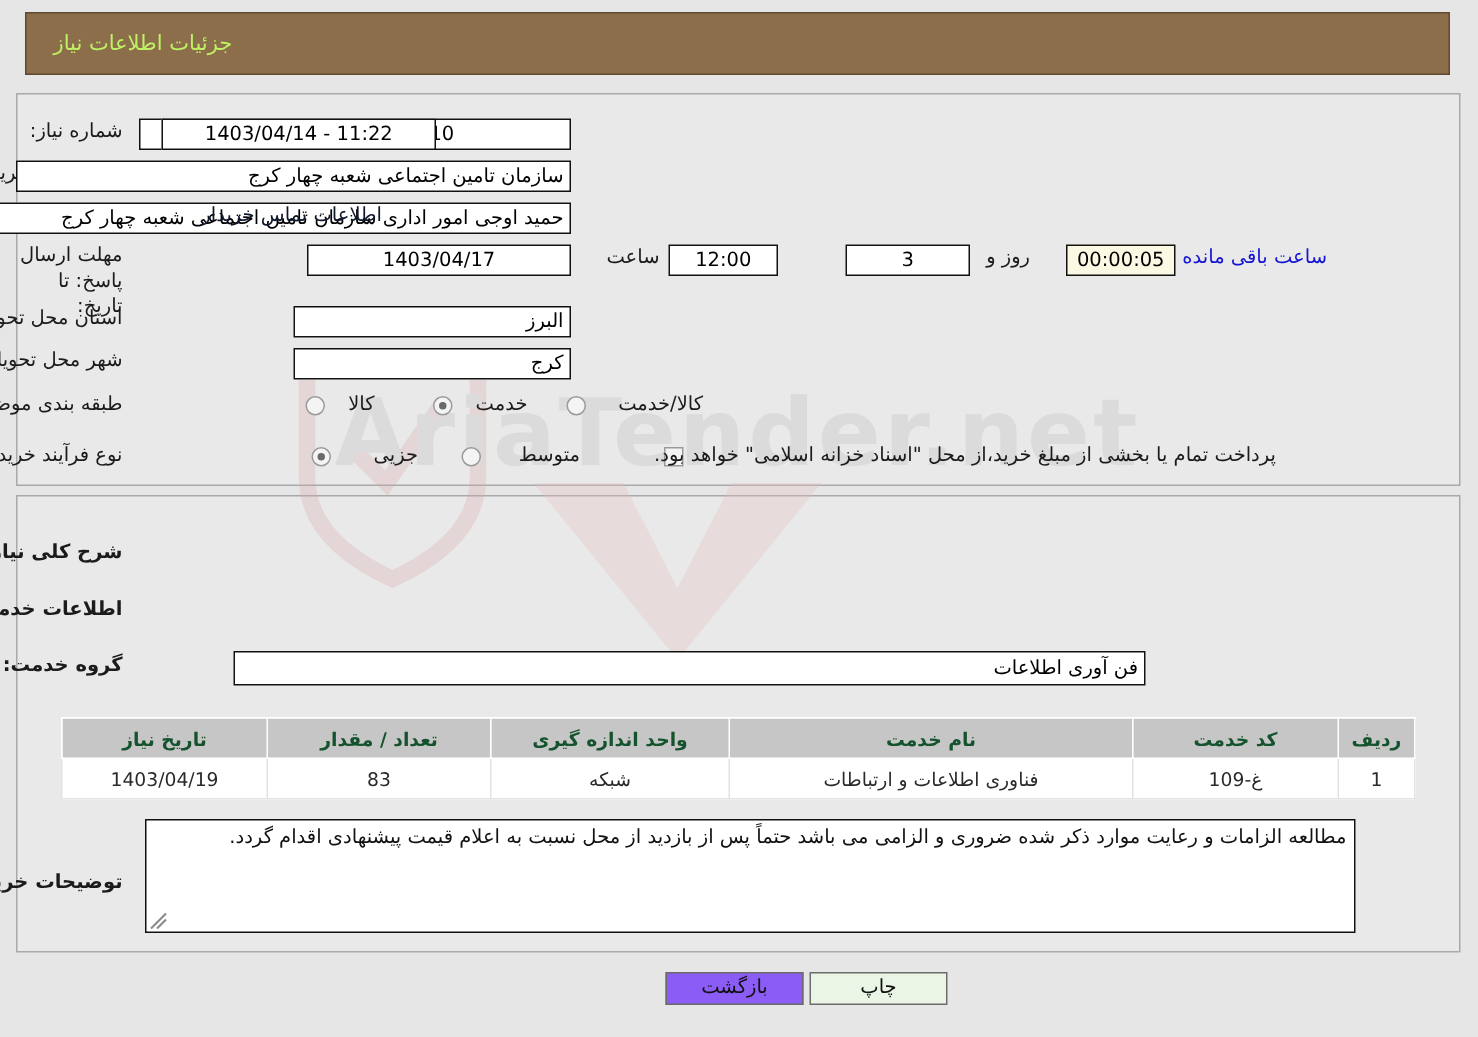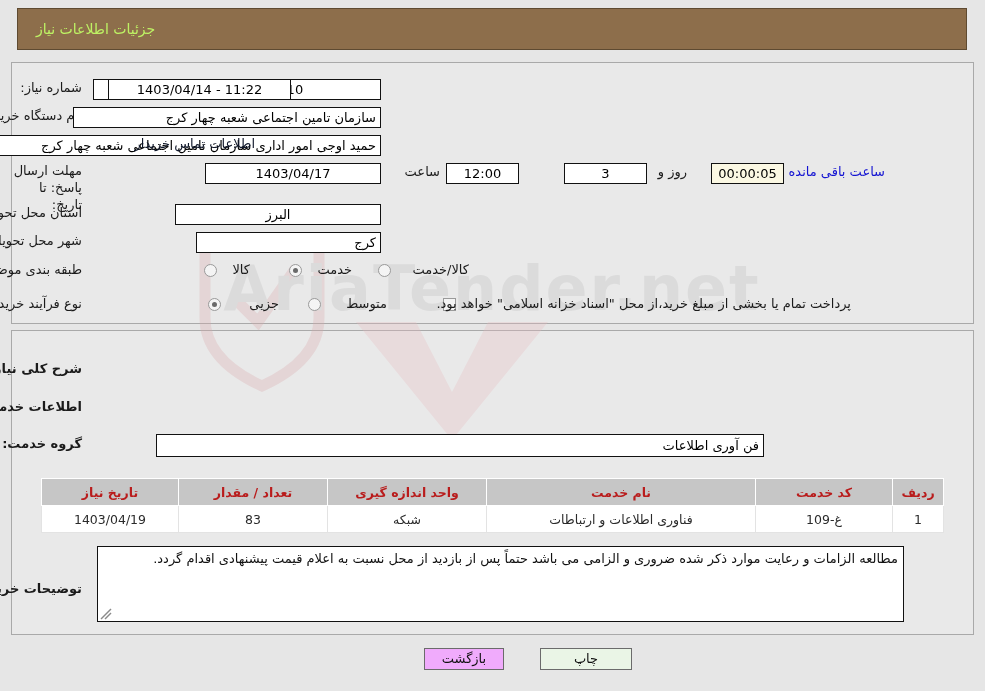"سازمان تامین اجتماعی شعبه چهار" div.fld { width: 308px -> 370px }
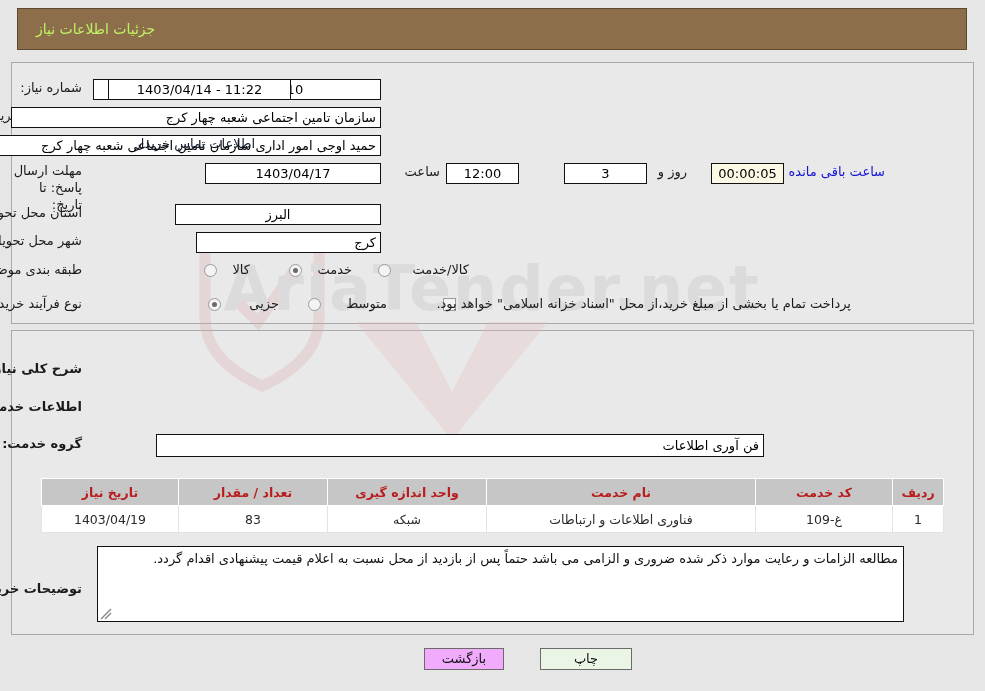"البرز" div.fld { text-align: center -> none; width: 206px -> 185px }
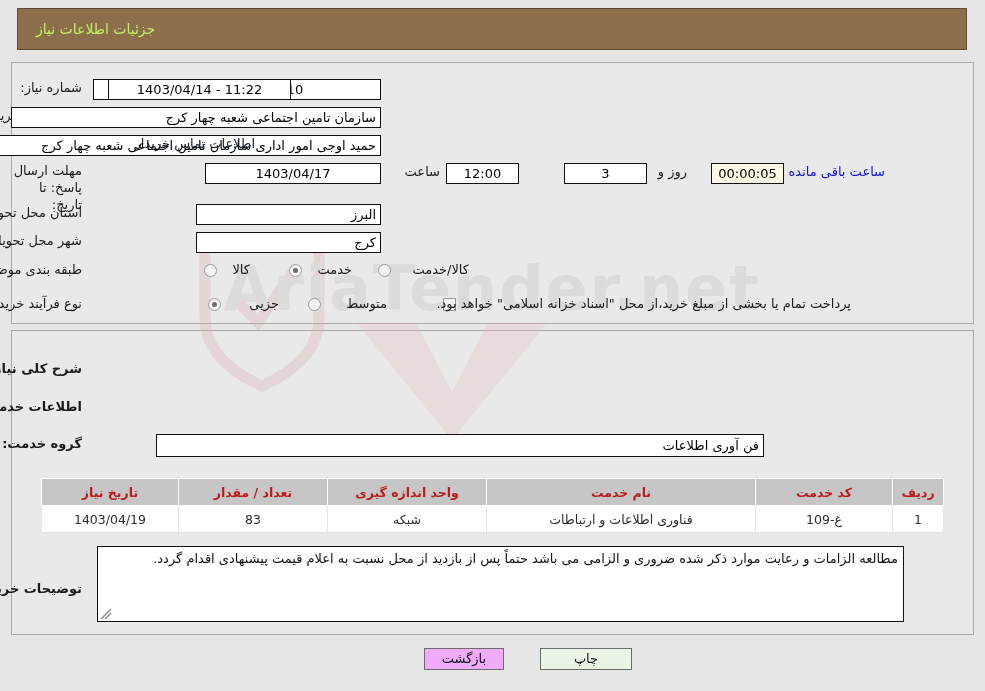"تاریخ نیاز" #svc-table th { color: #b91c1c -> #14532d }
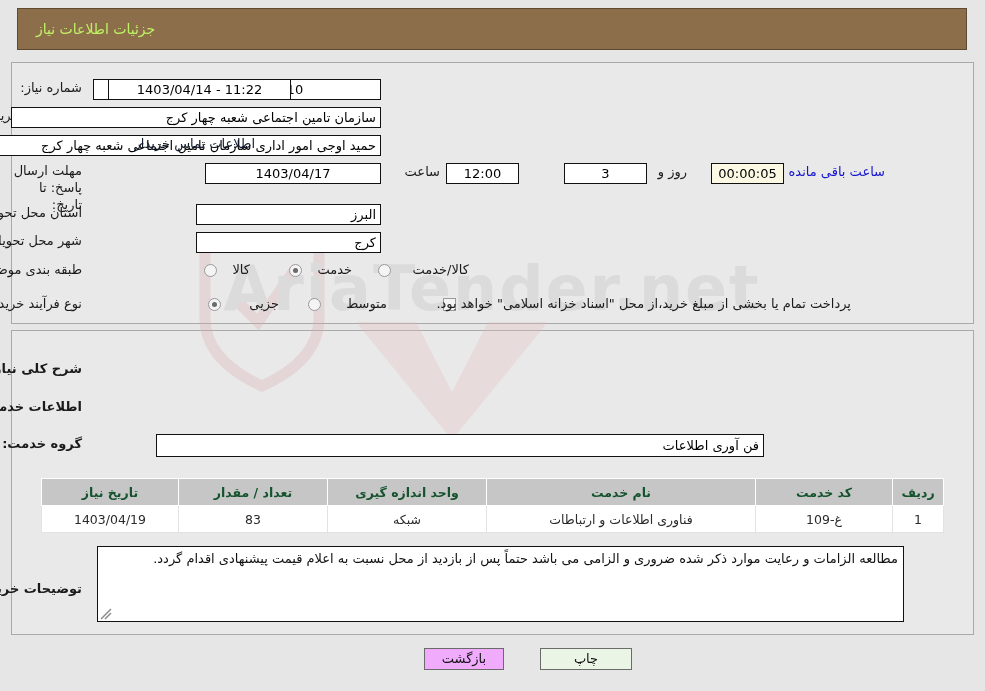"بازگشت" #btn-back { background: #f0abfc -> #8b5cf6; left: 424px -> 444px; width: 80px -> 92px }
